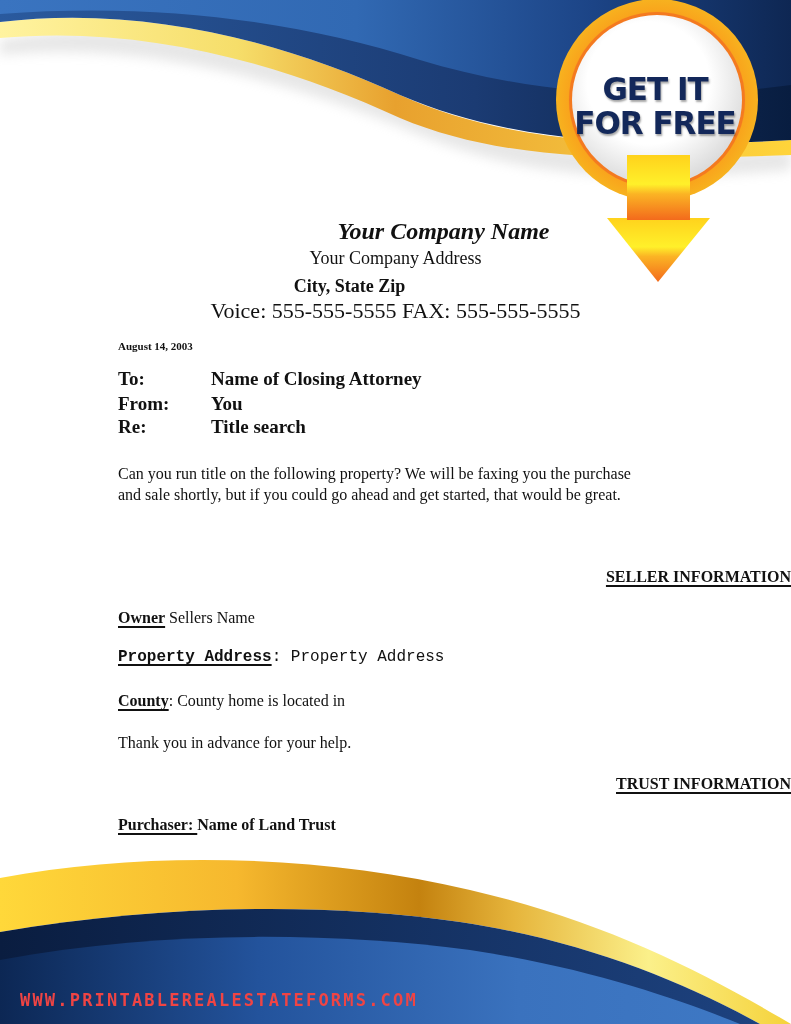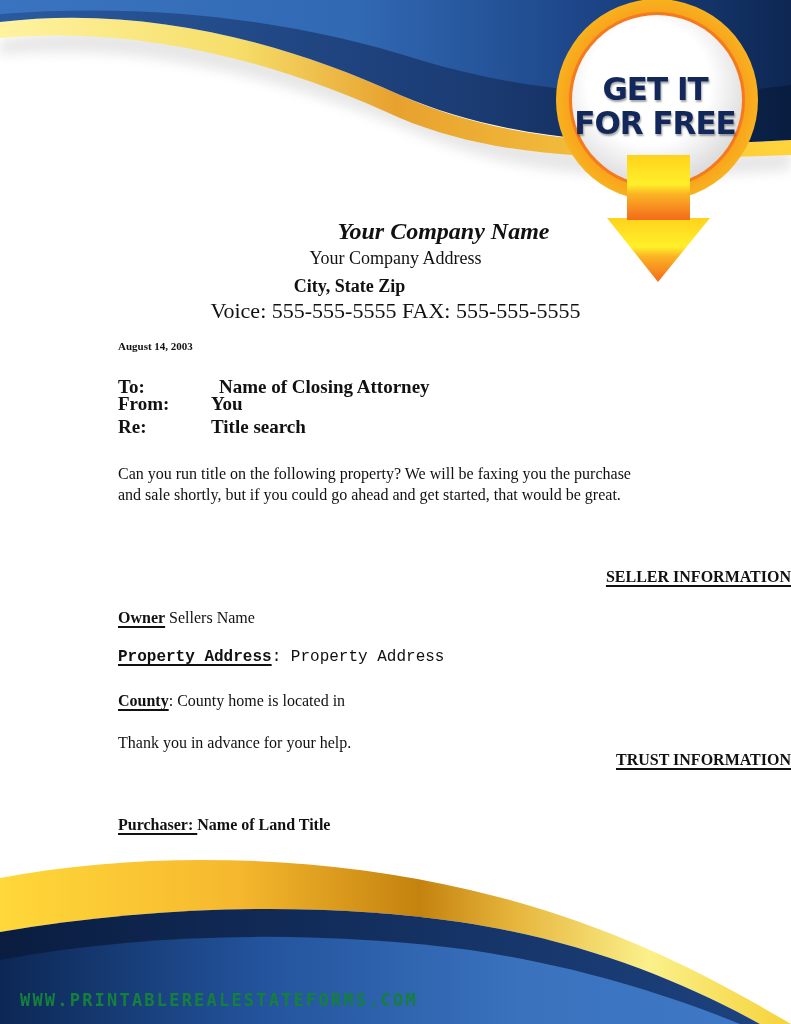"To:" div.memo-row { gap: 8px -> none; top: 376px -> 368px }
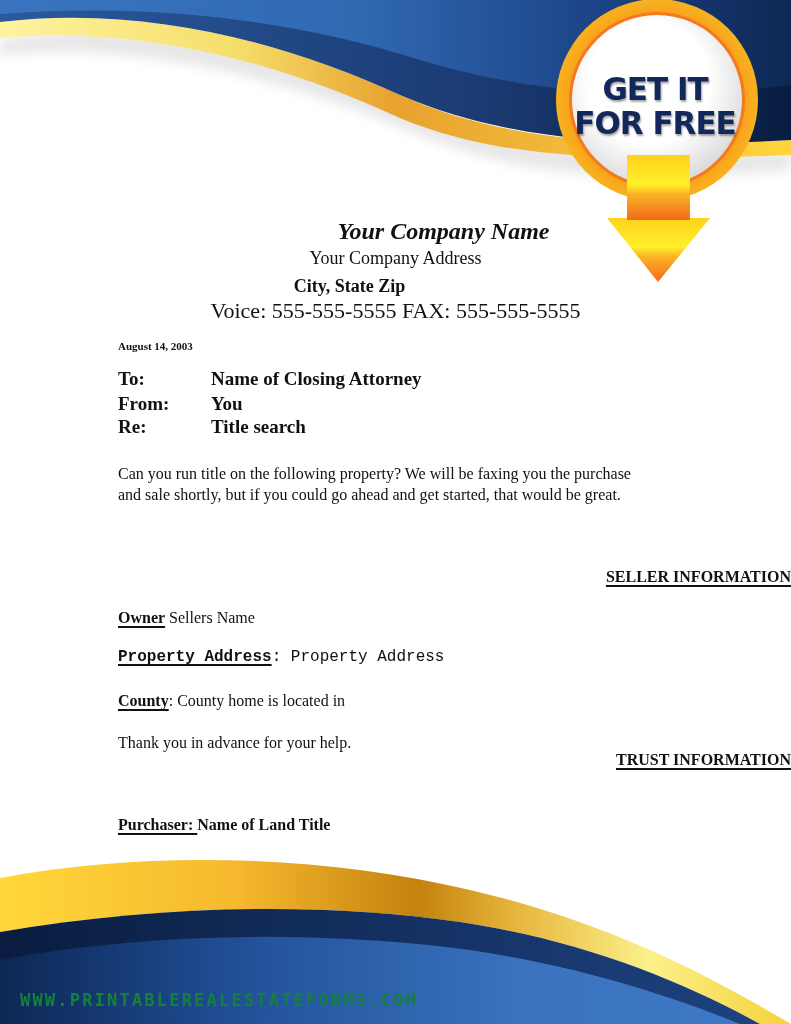"TRUST INFORMATION" div.section-title { top: 751px -> 775px }
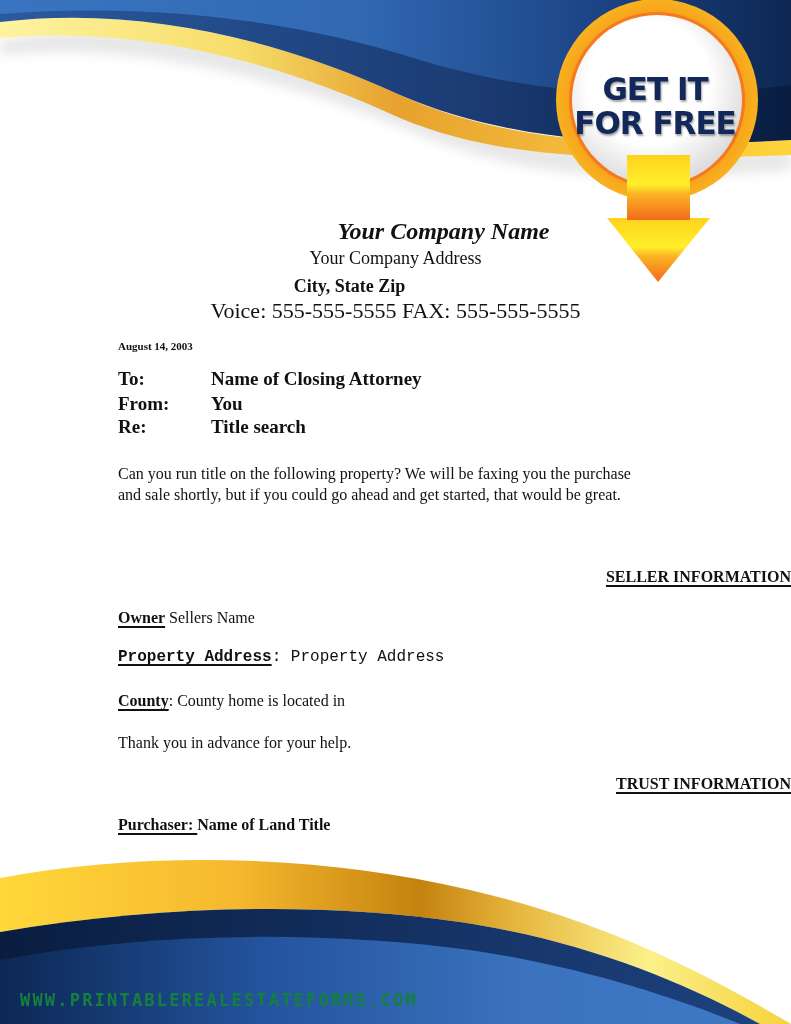"Name of Land Title" span.v-bold { text: Title -> Trust }
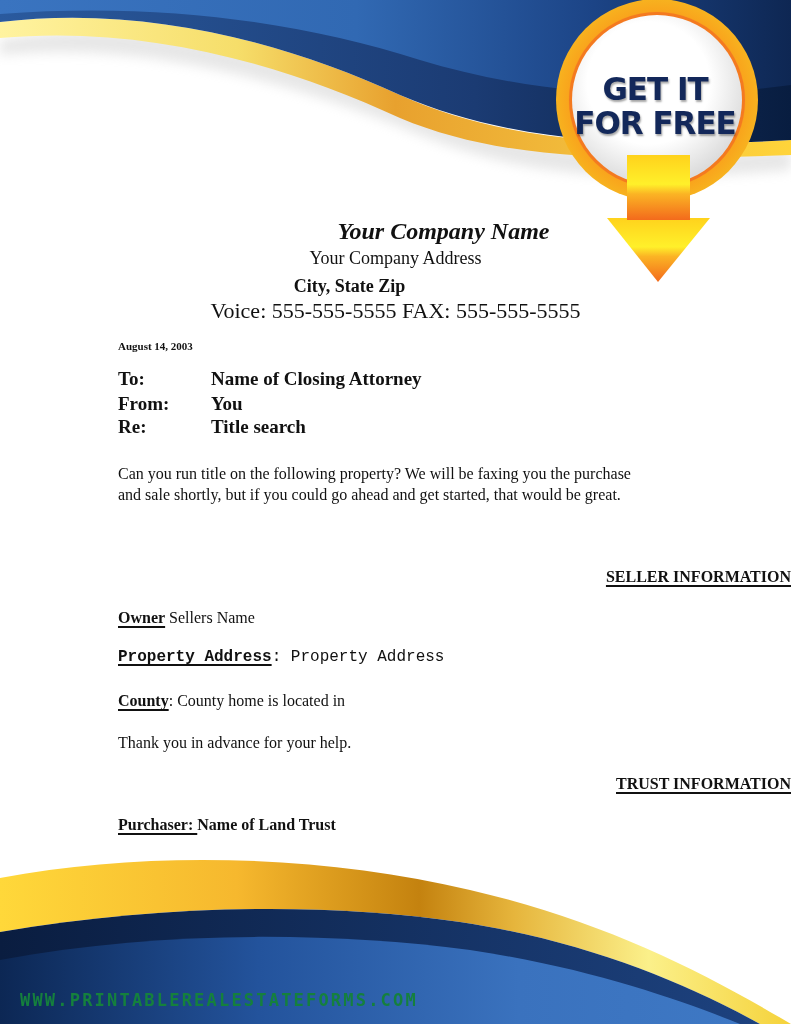"WWW.PRINTABLEREALESTATEFORMS.COM" .footer-url { color: #15803d -> #ef4444 }
